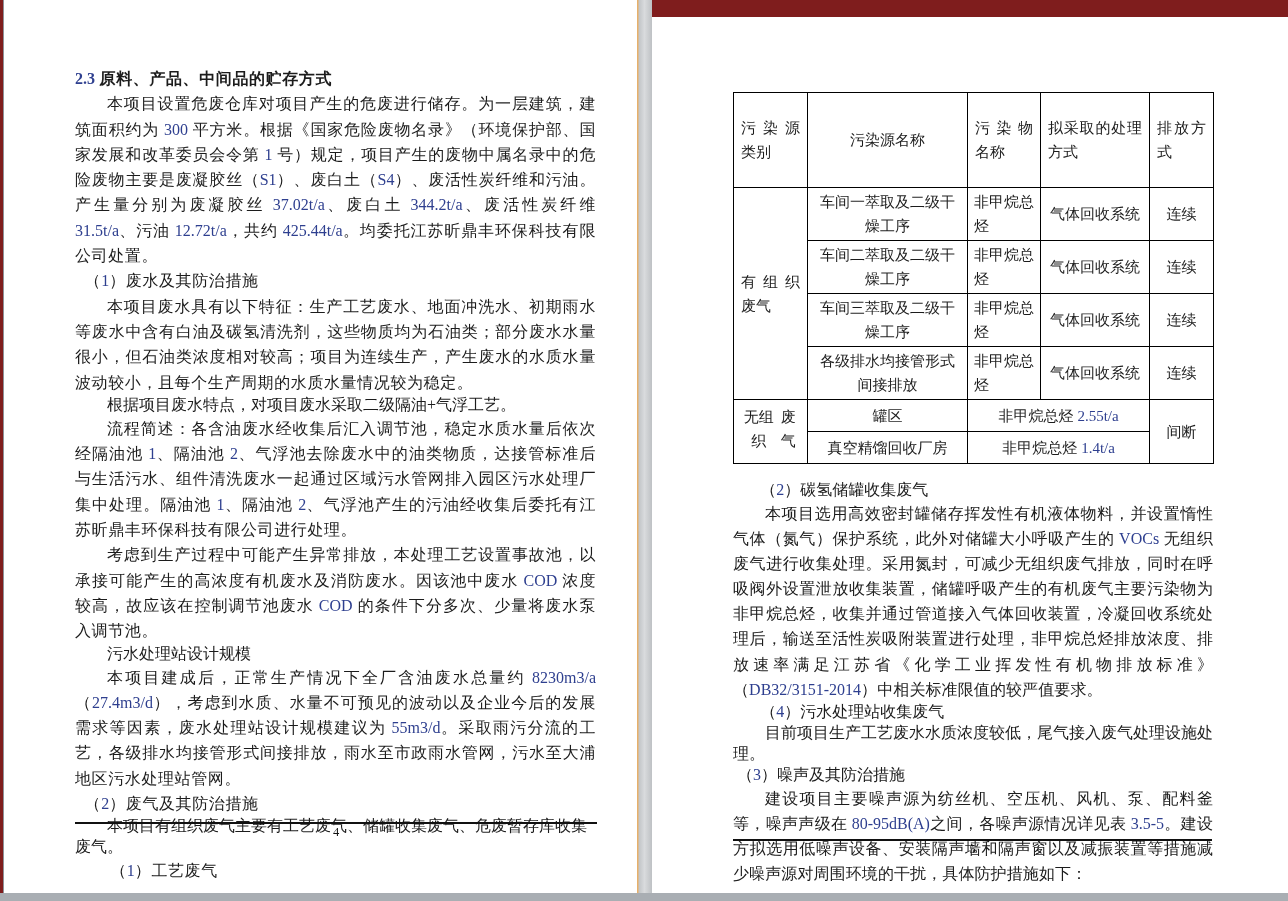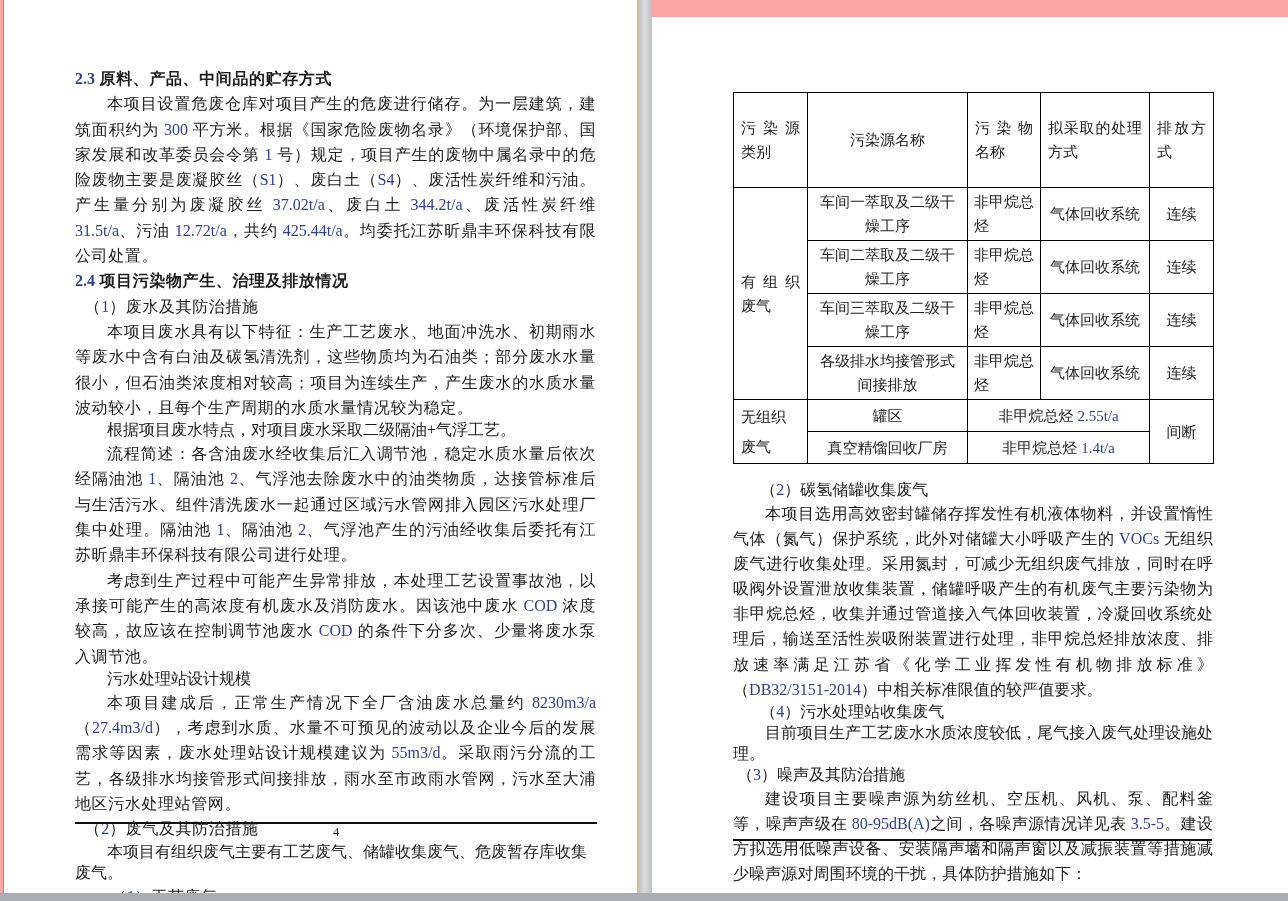"2.3 原料、产品、中间品的贮存方式" .viewer { background: #fca5a5 -> #7f1d1d }
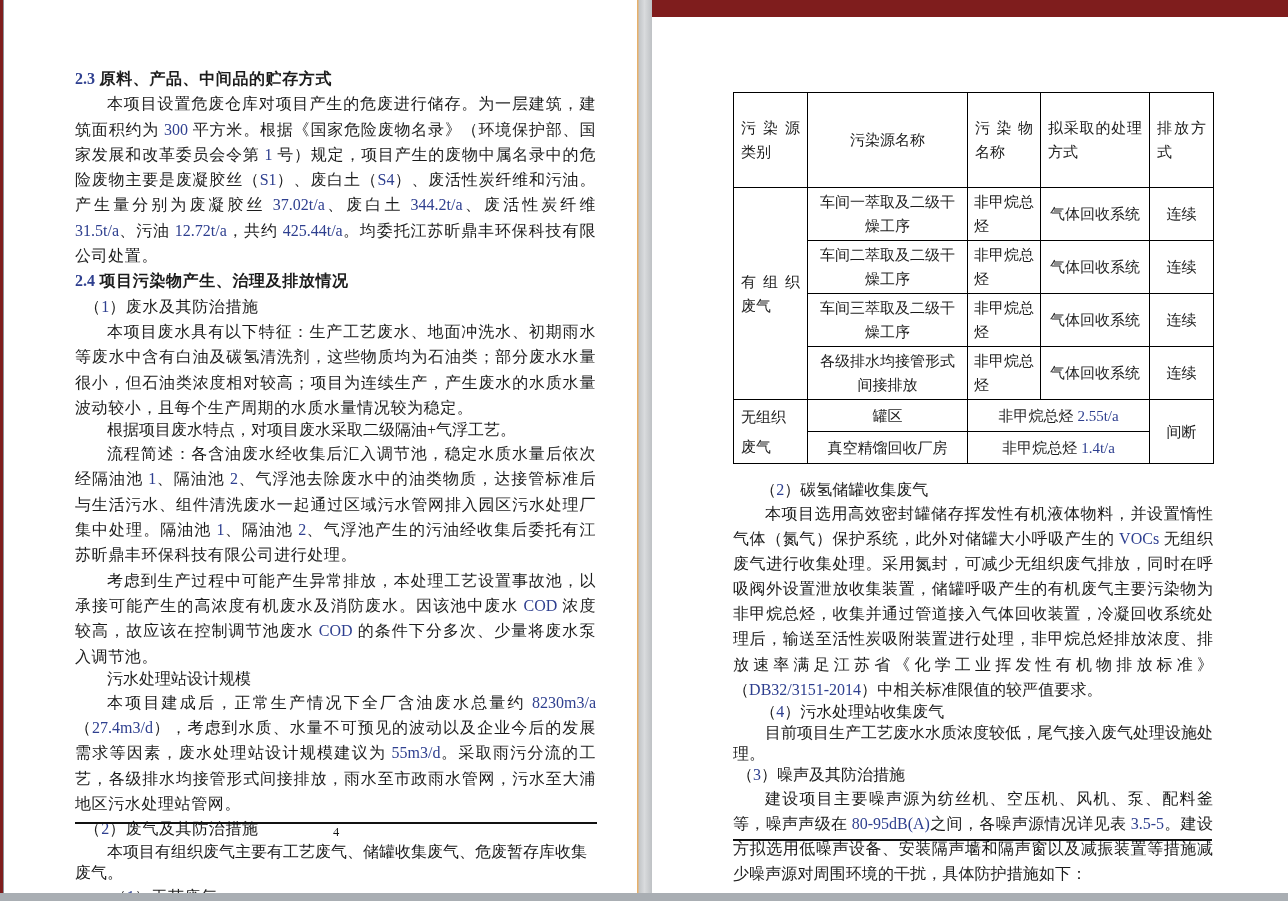"2.4 项目污染物产生、治理及排放情况" p.h2 { html: <p><span>2.4</span> 项目污染物产生、治理及排放情况</p> -> none }
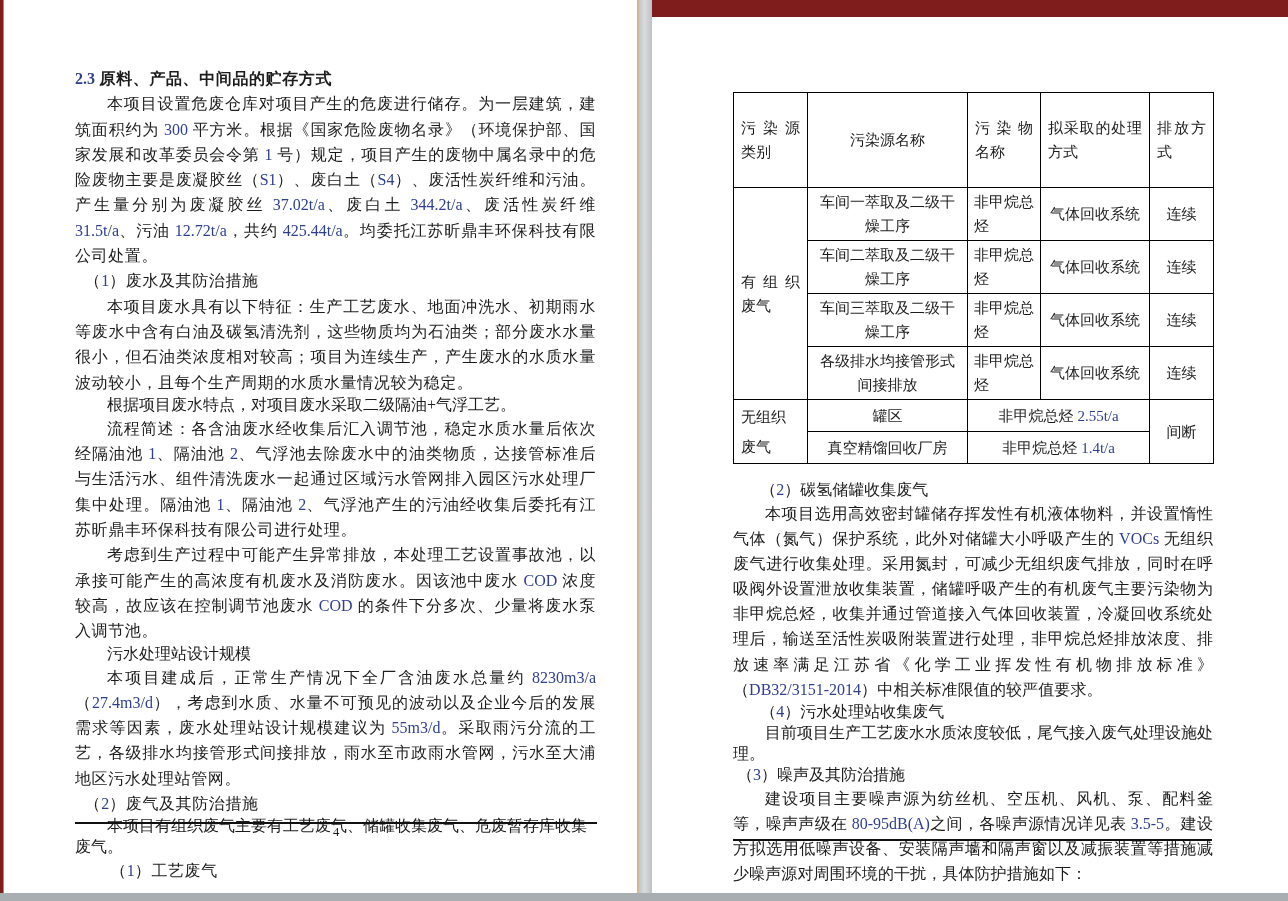"无组织" .cat2-inner { flex-direction: column -> row; text-align: none -> center }
